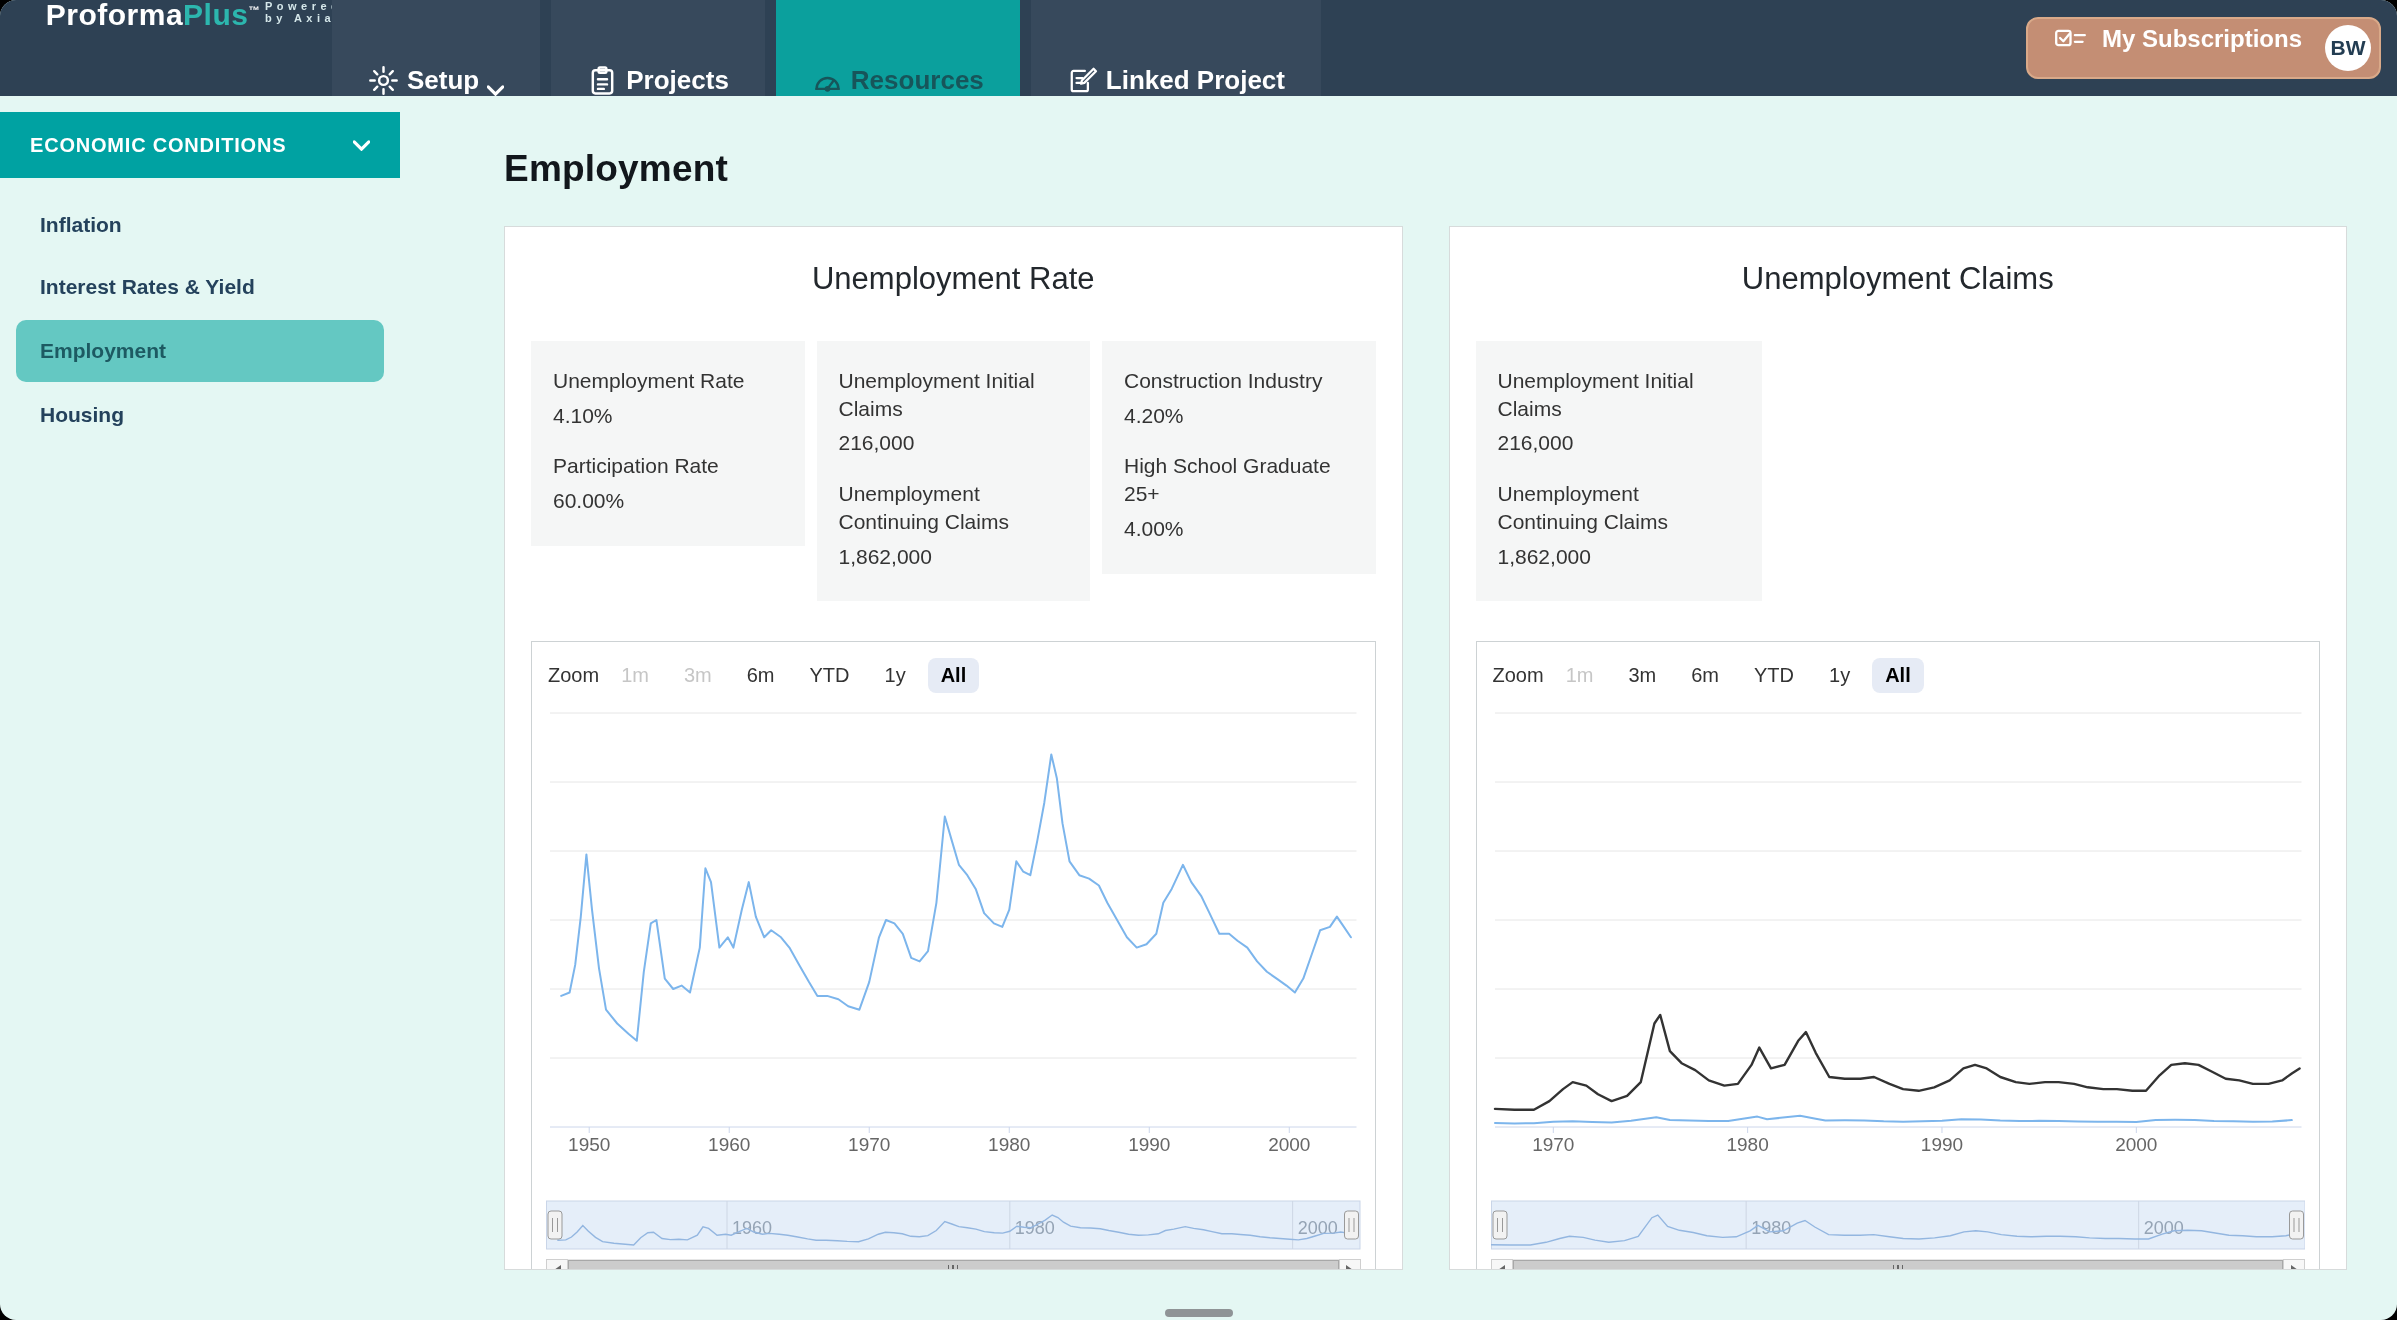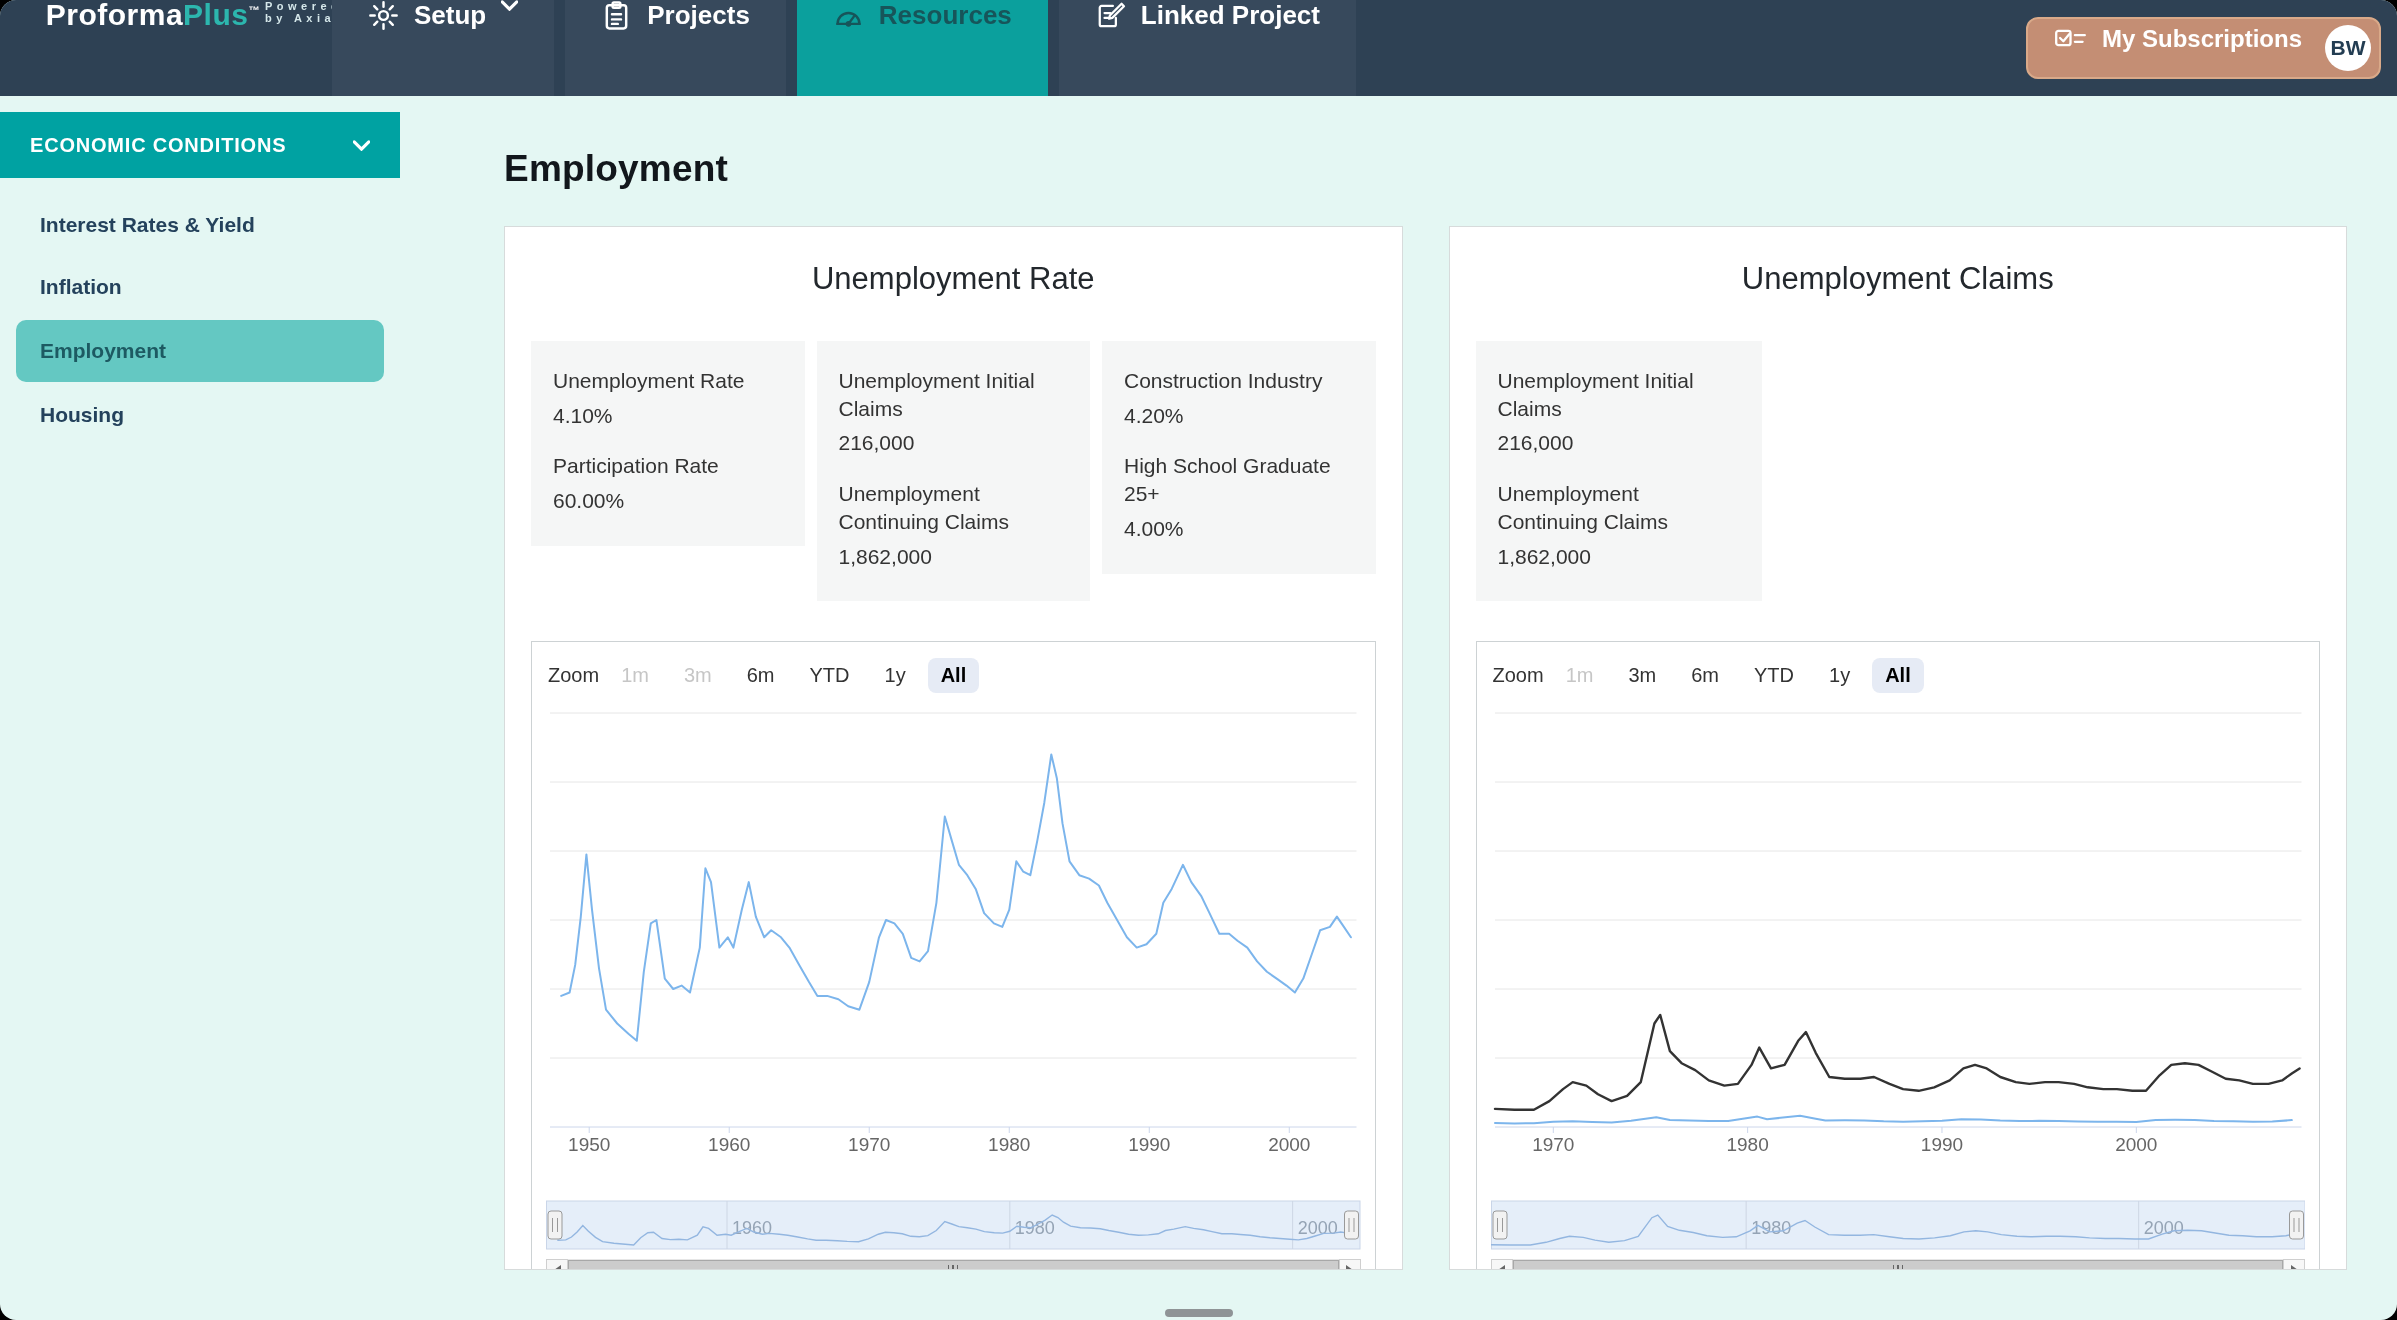"Setup" .nav-item { align-items: flex-start -> flex-end; gap: 15px -> 8px }
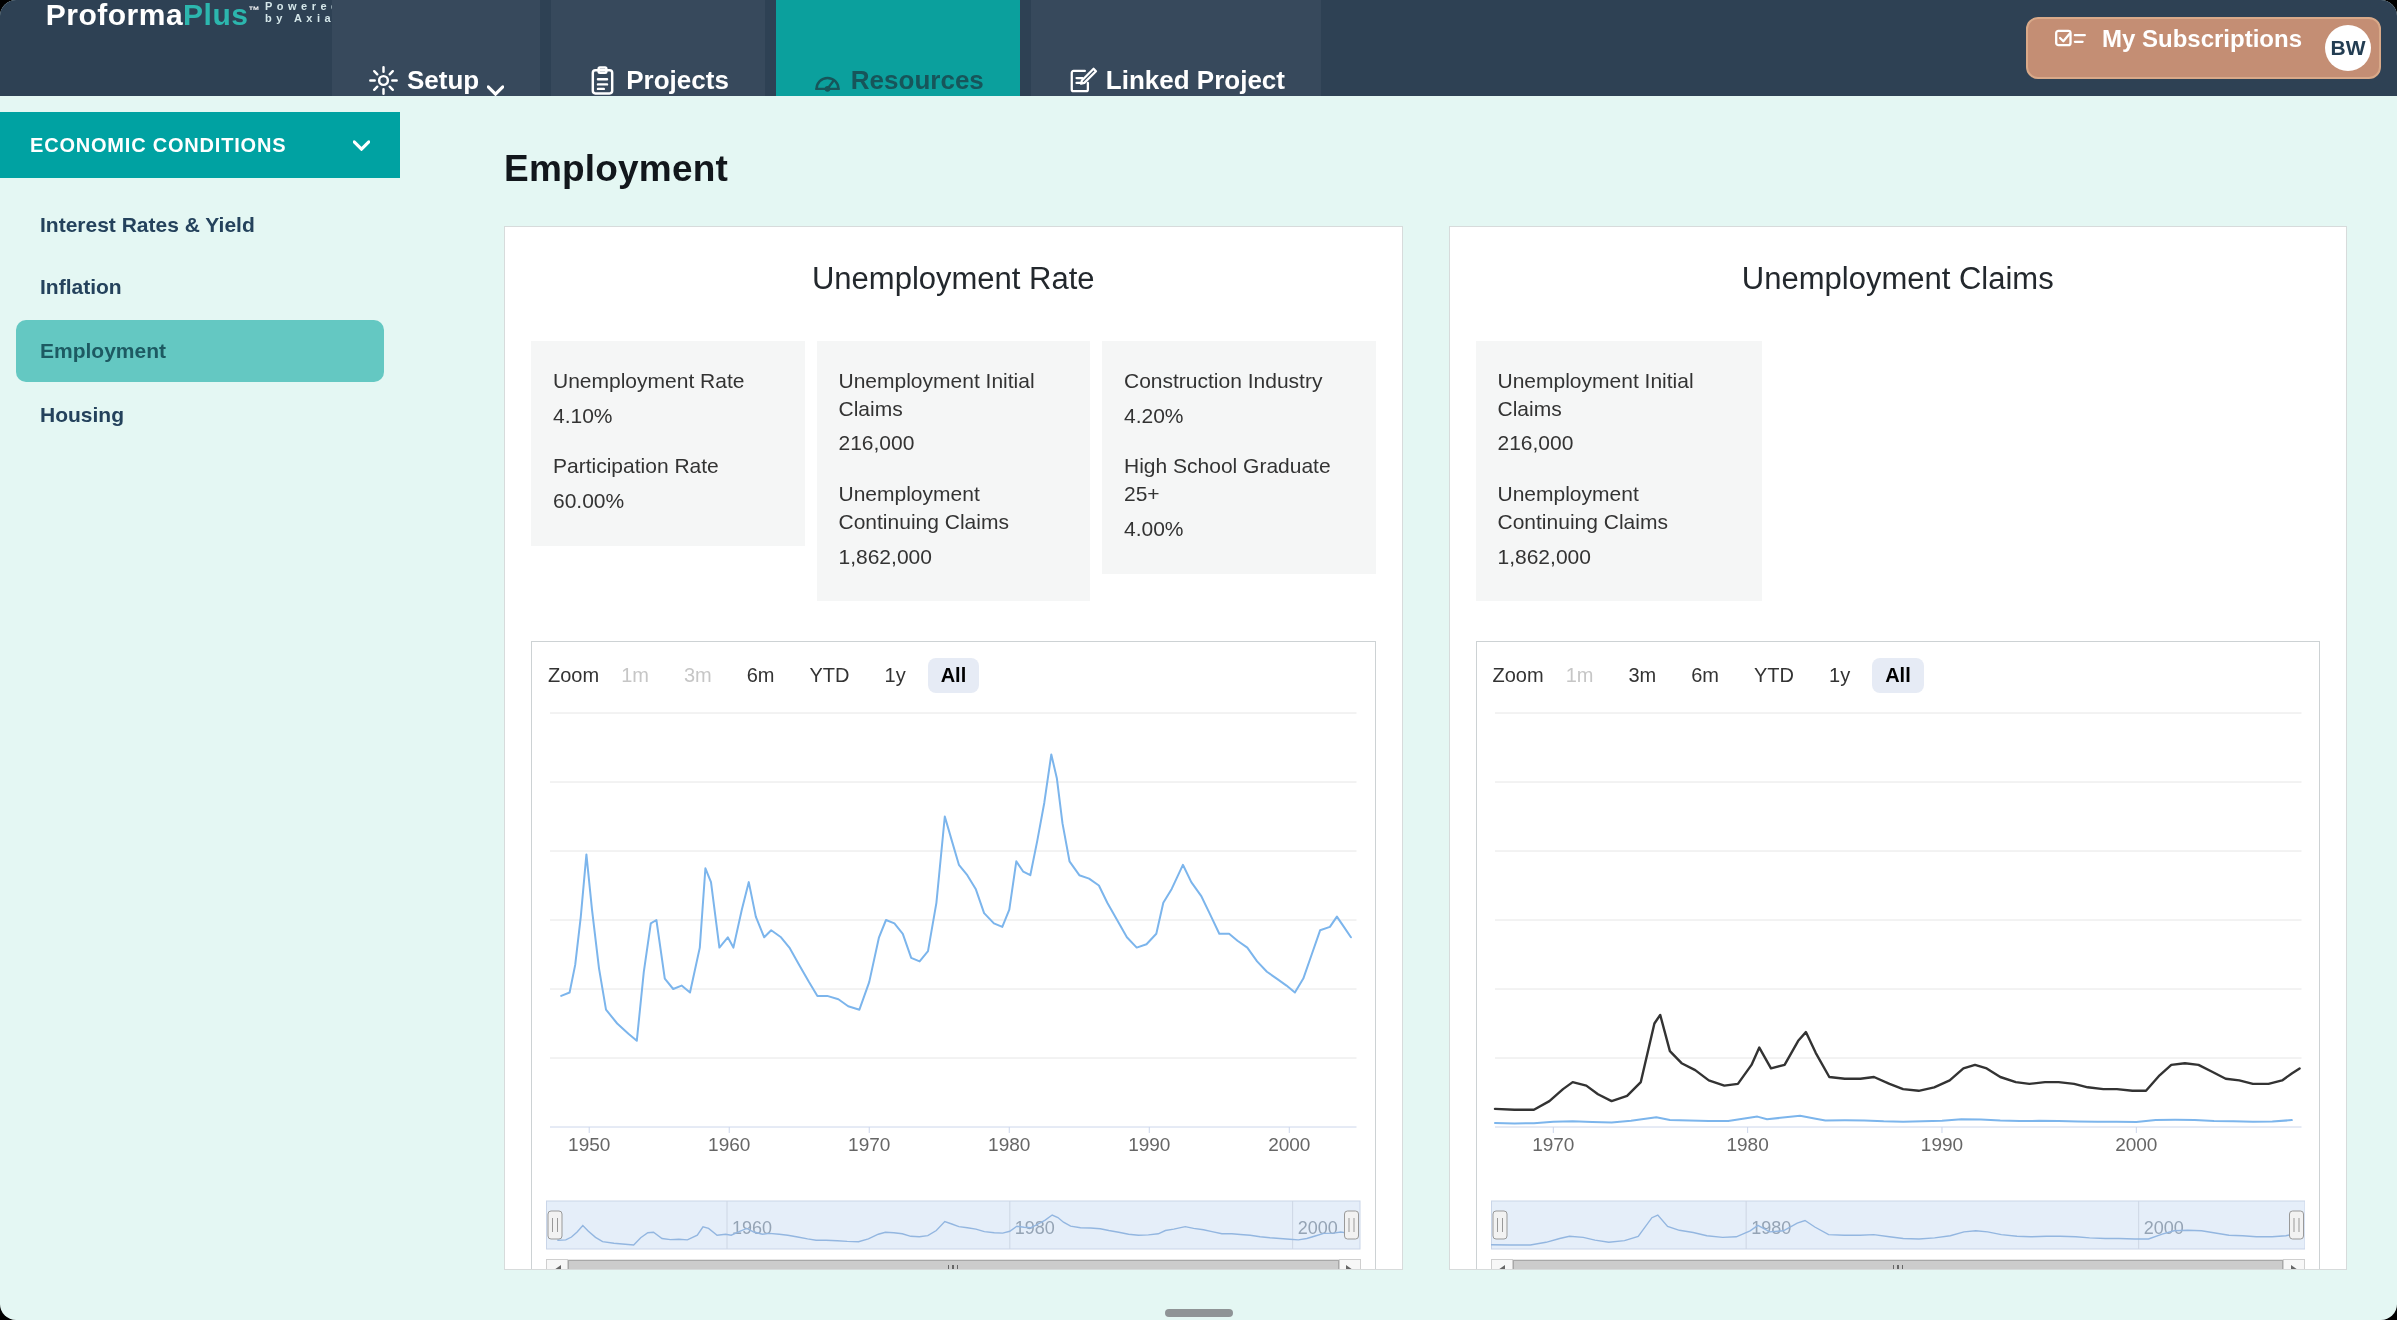"Interest Rates & Yield" li { order: before "Inflation" -> after "Inflation" }
